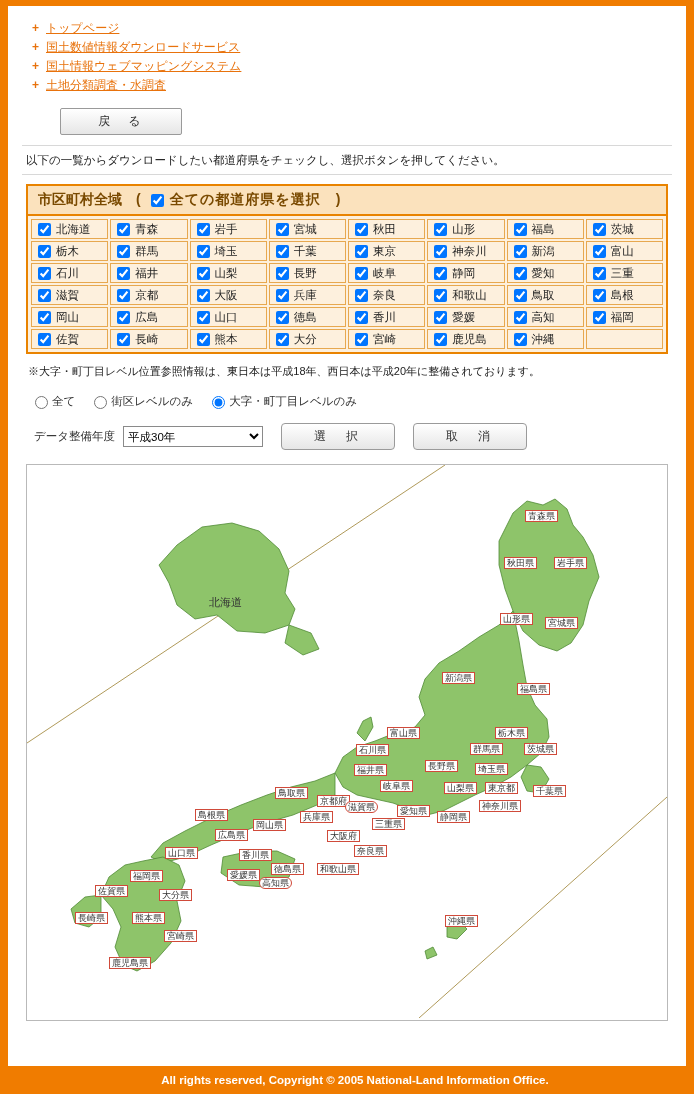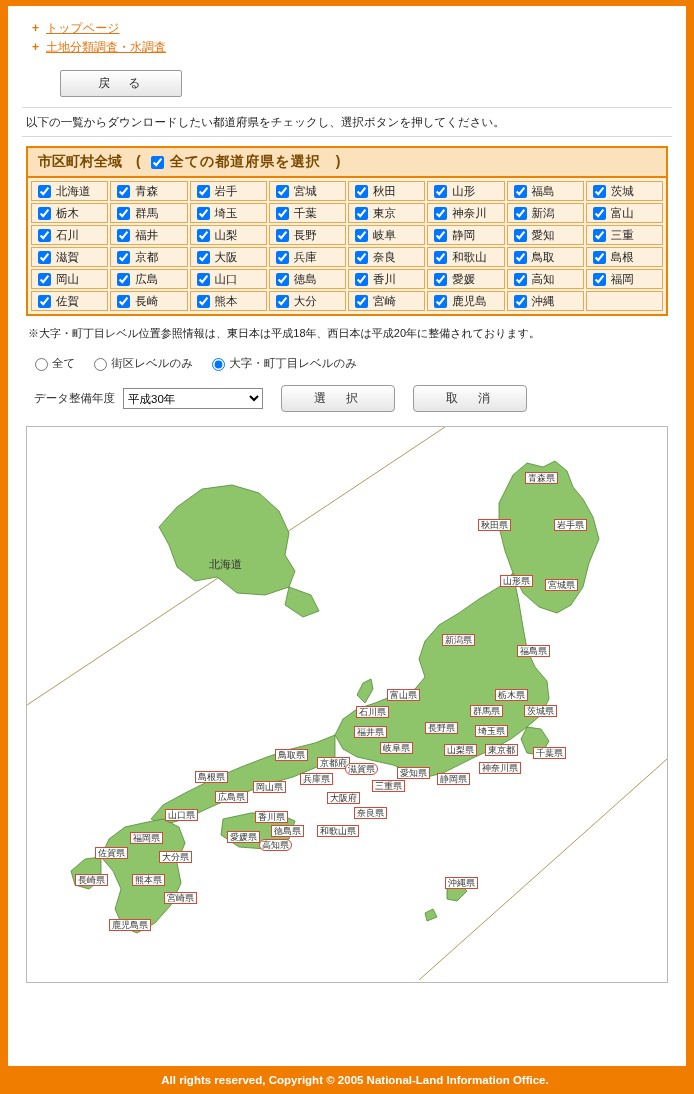"+ 国土数値情報ダウンロードサービス" li { html: none -> <li> <span>+</span><a>国土数値情報ダウンロードサービス</a> </li> }
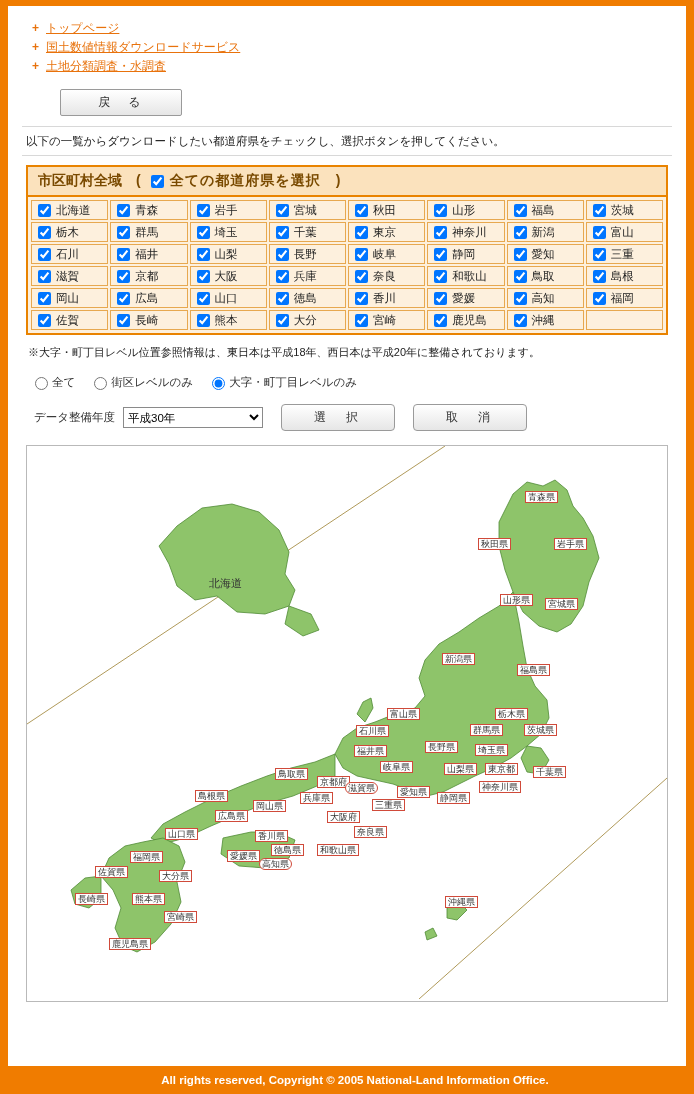"+ 国土情報ウェブマッピングシステム" li { html: none -> <li> <span>+</span><a>国土情報ウェブマッピングシステム</a> </li> }
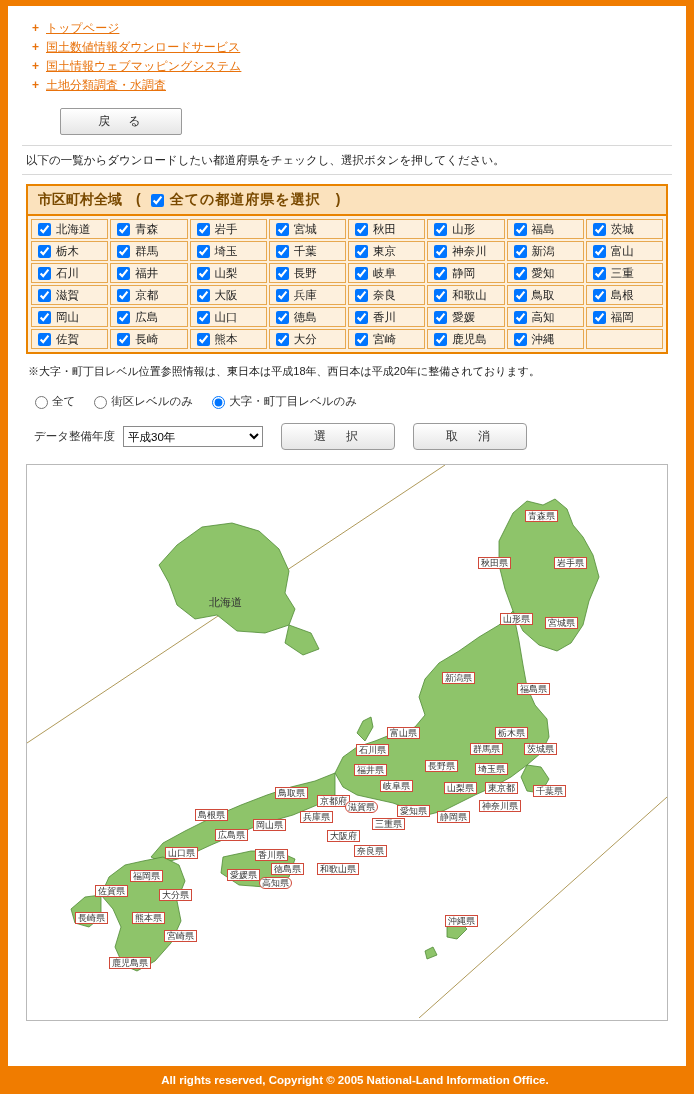"秋田県" div.maplabel { left: 451px -> 477px }
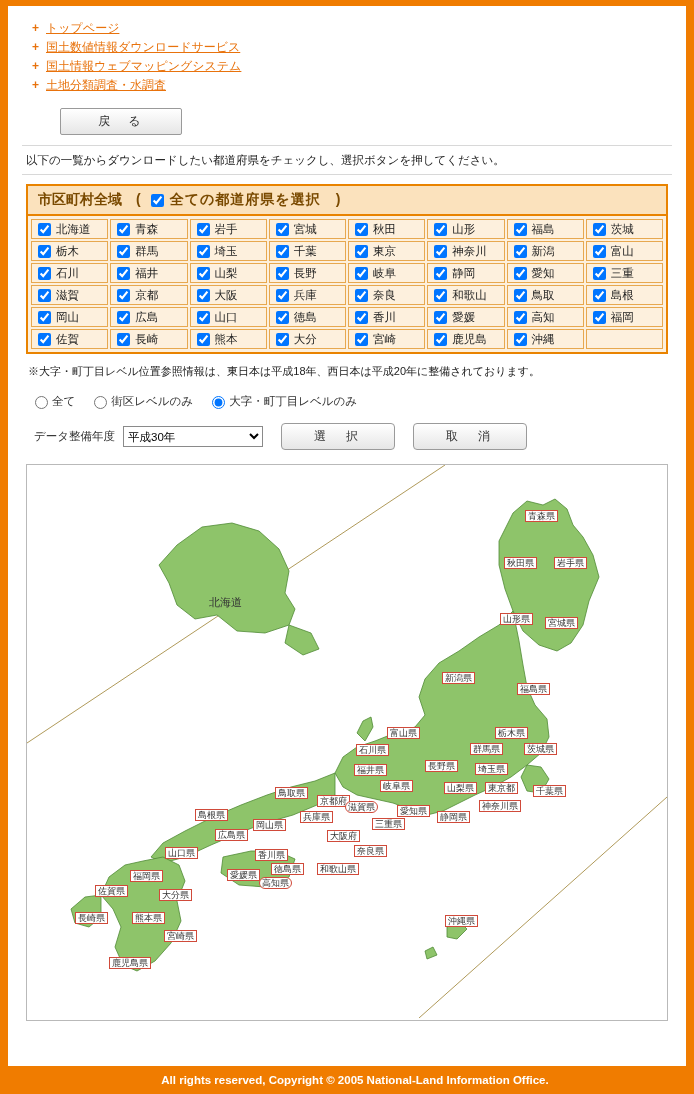"香川県" div.maplabel { left: 228px -> 212px }
